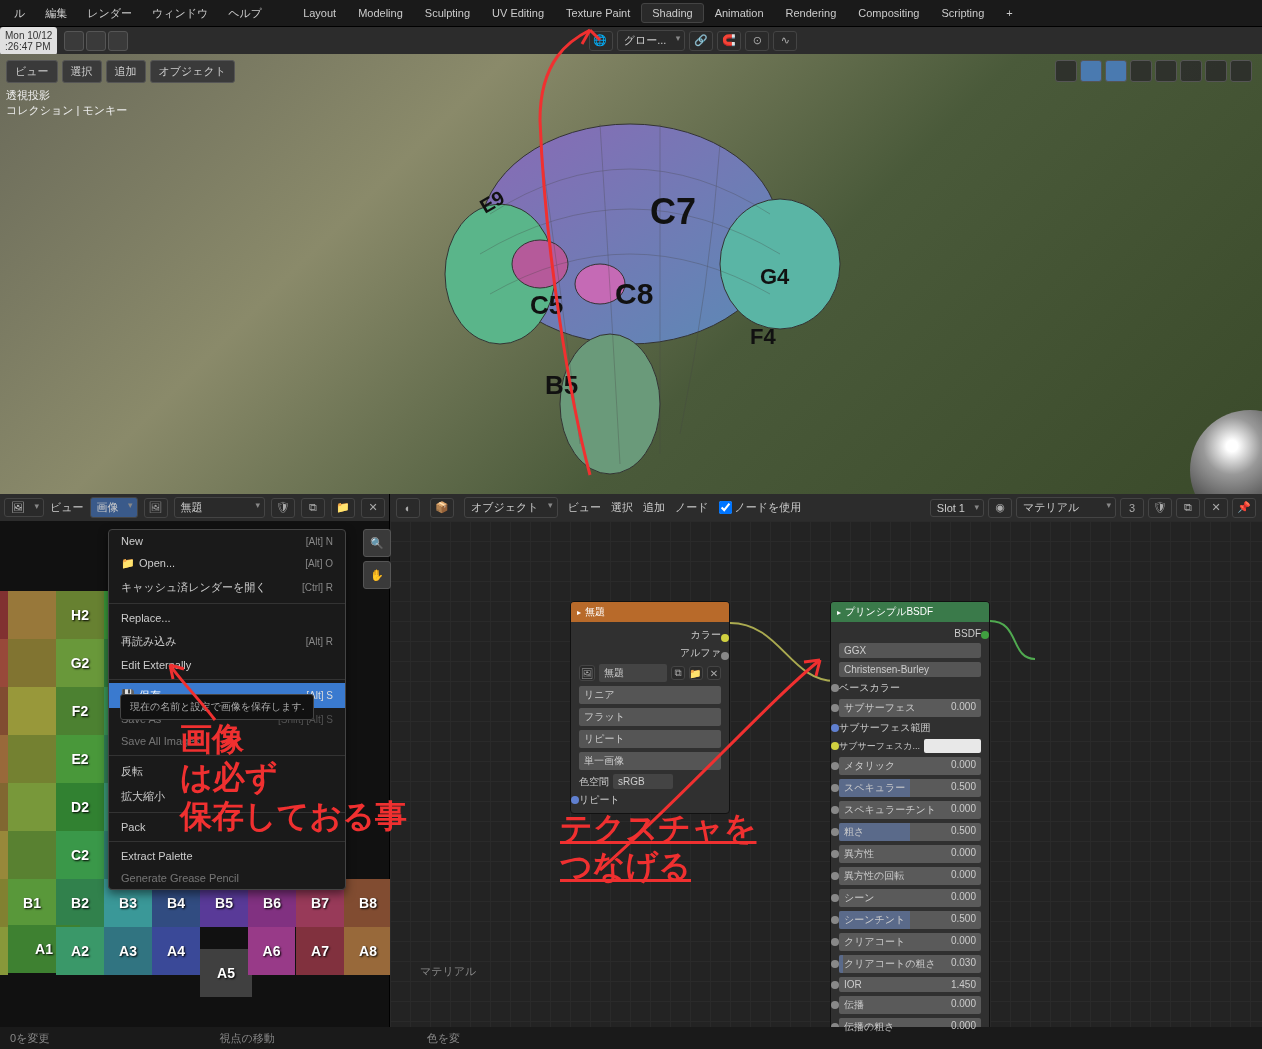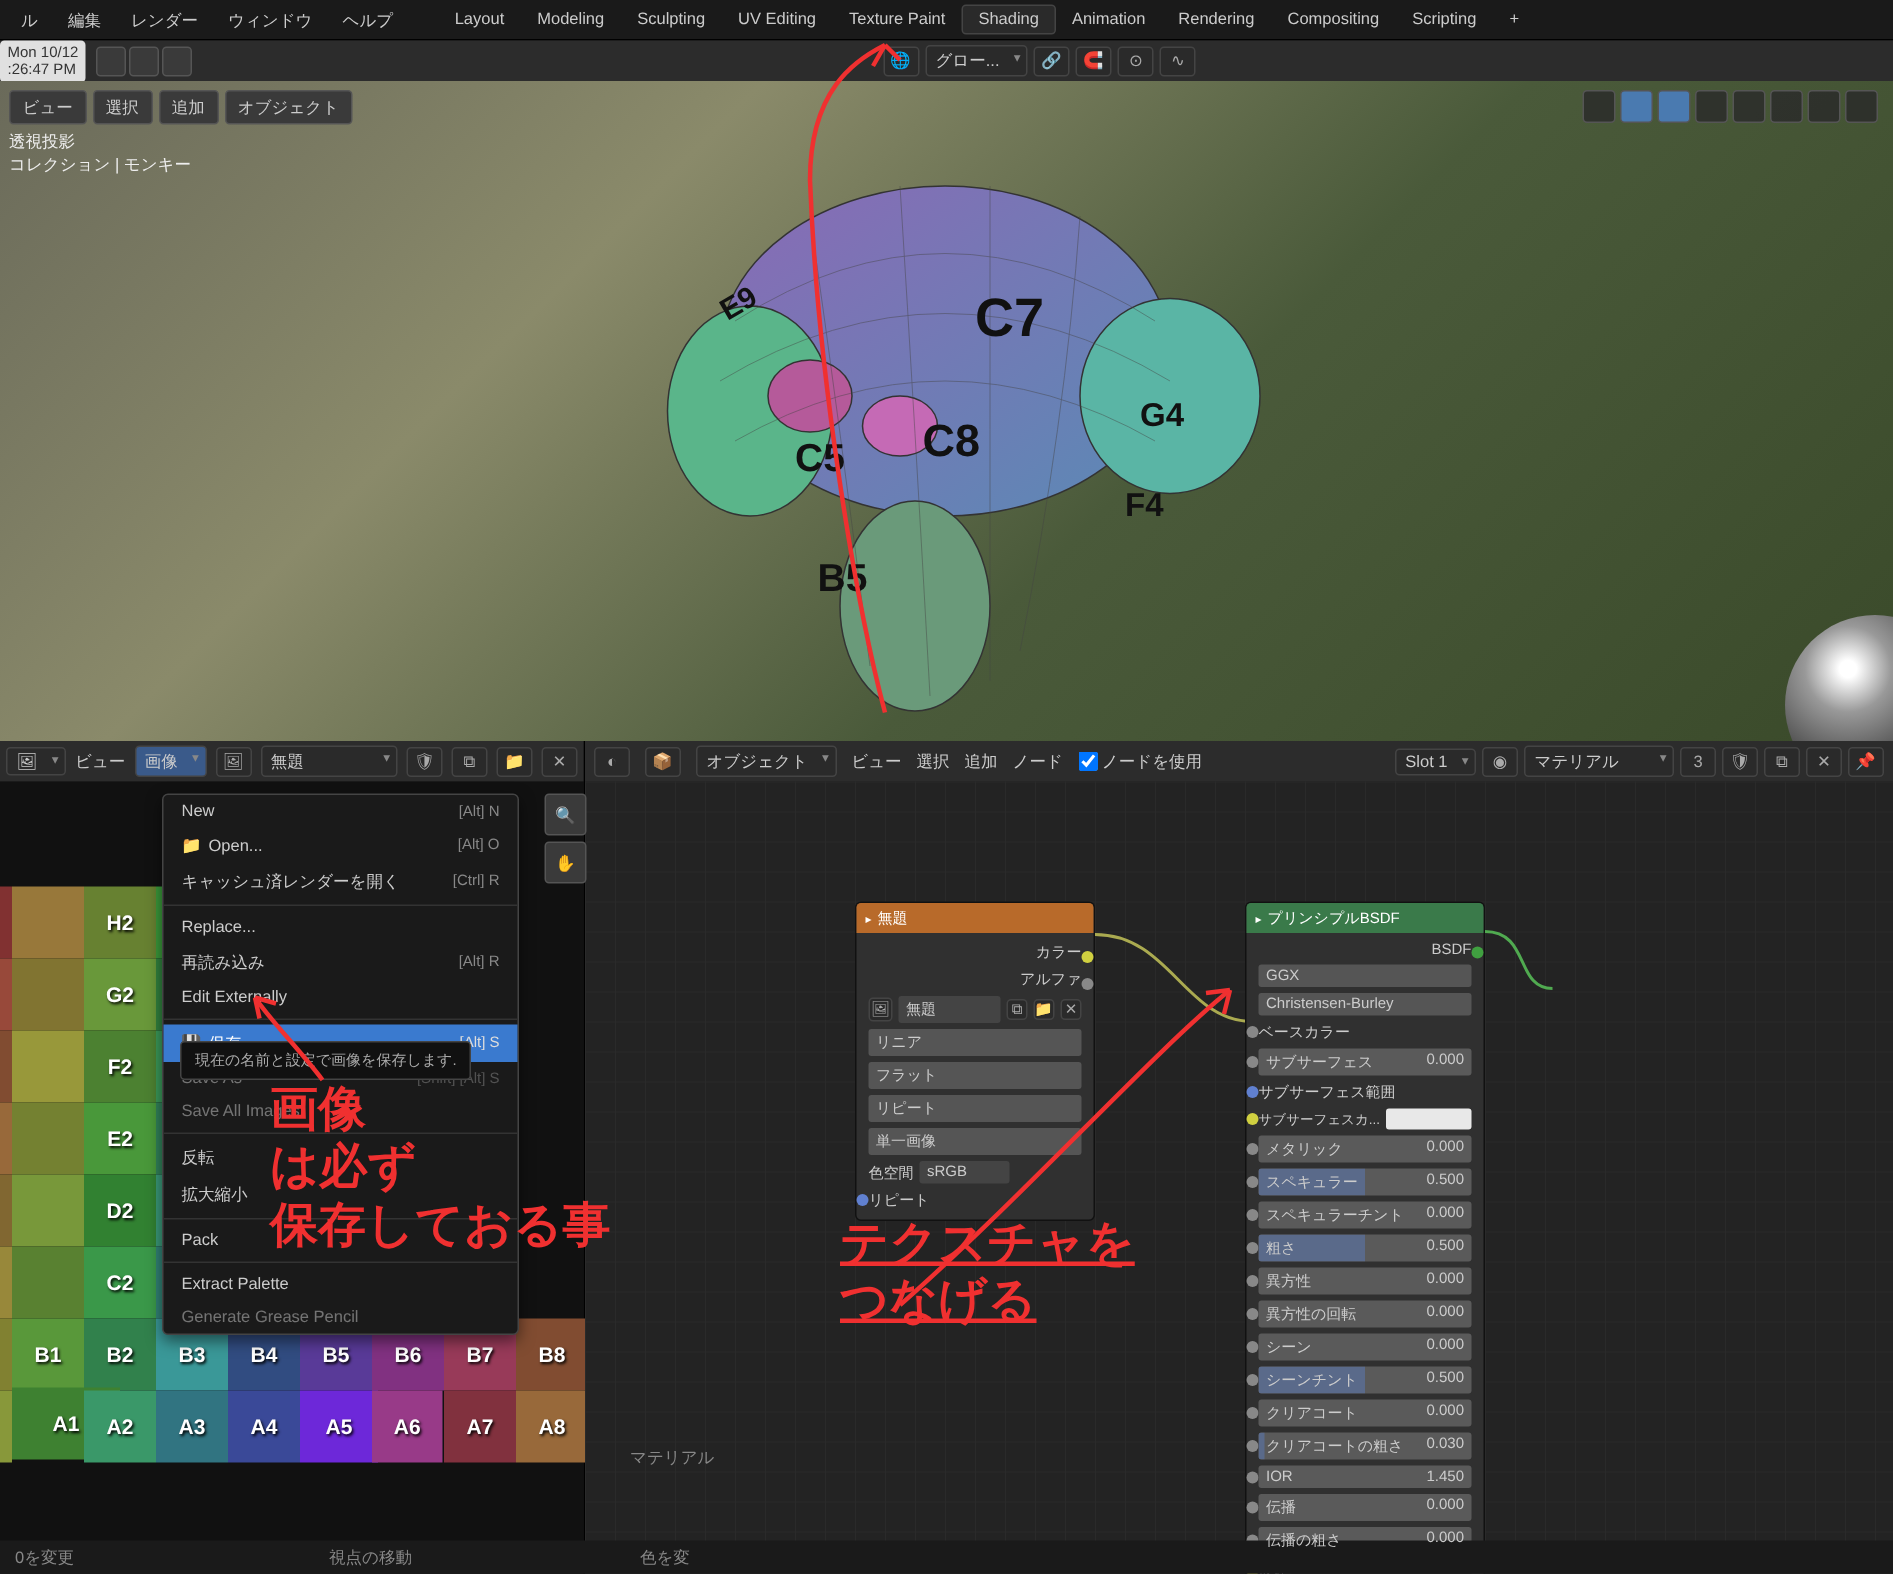"A5" div.uvcell { background: #6d28d9 -> #404040; top: 406px -> 428px }
